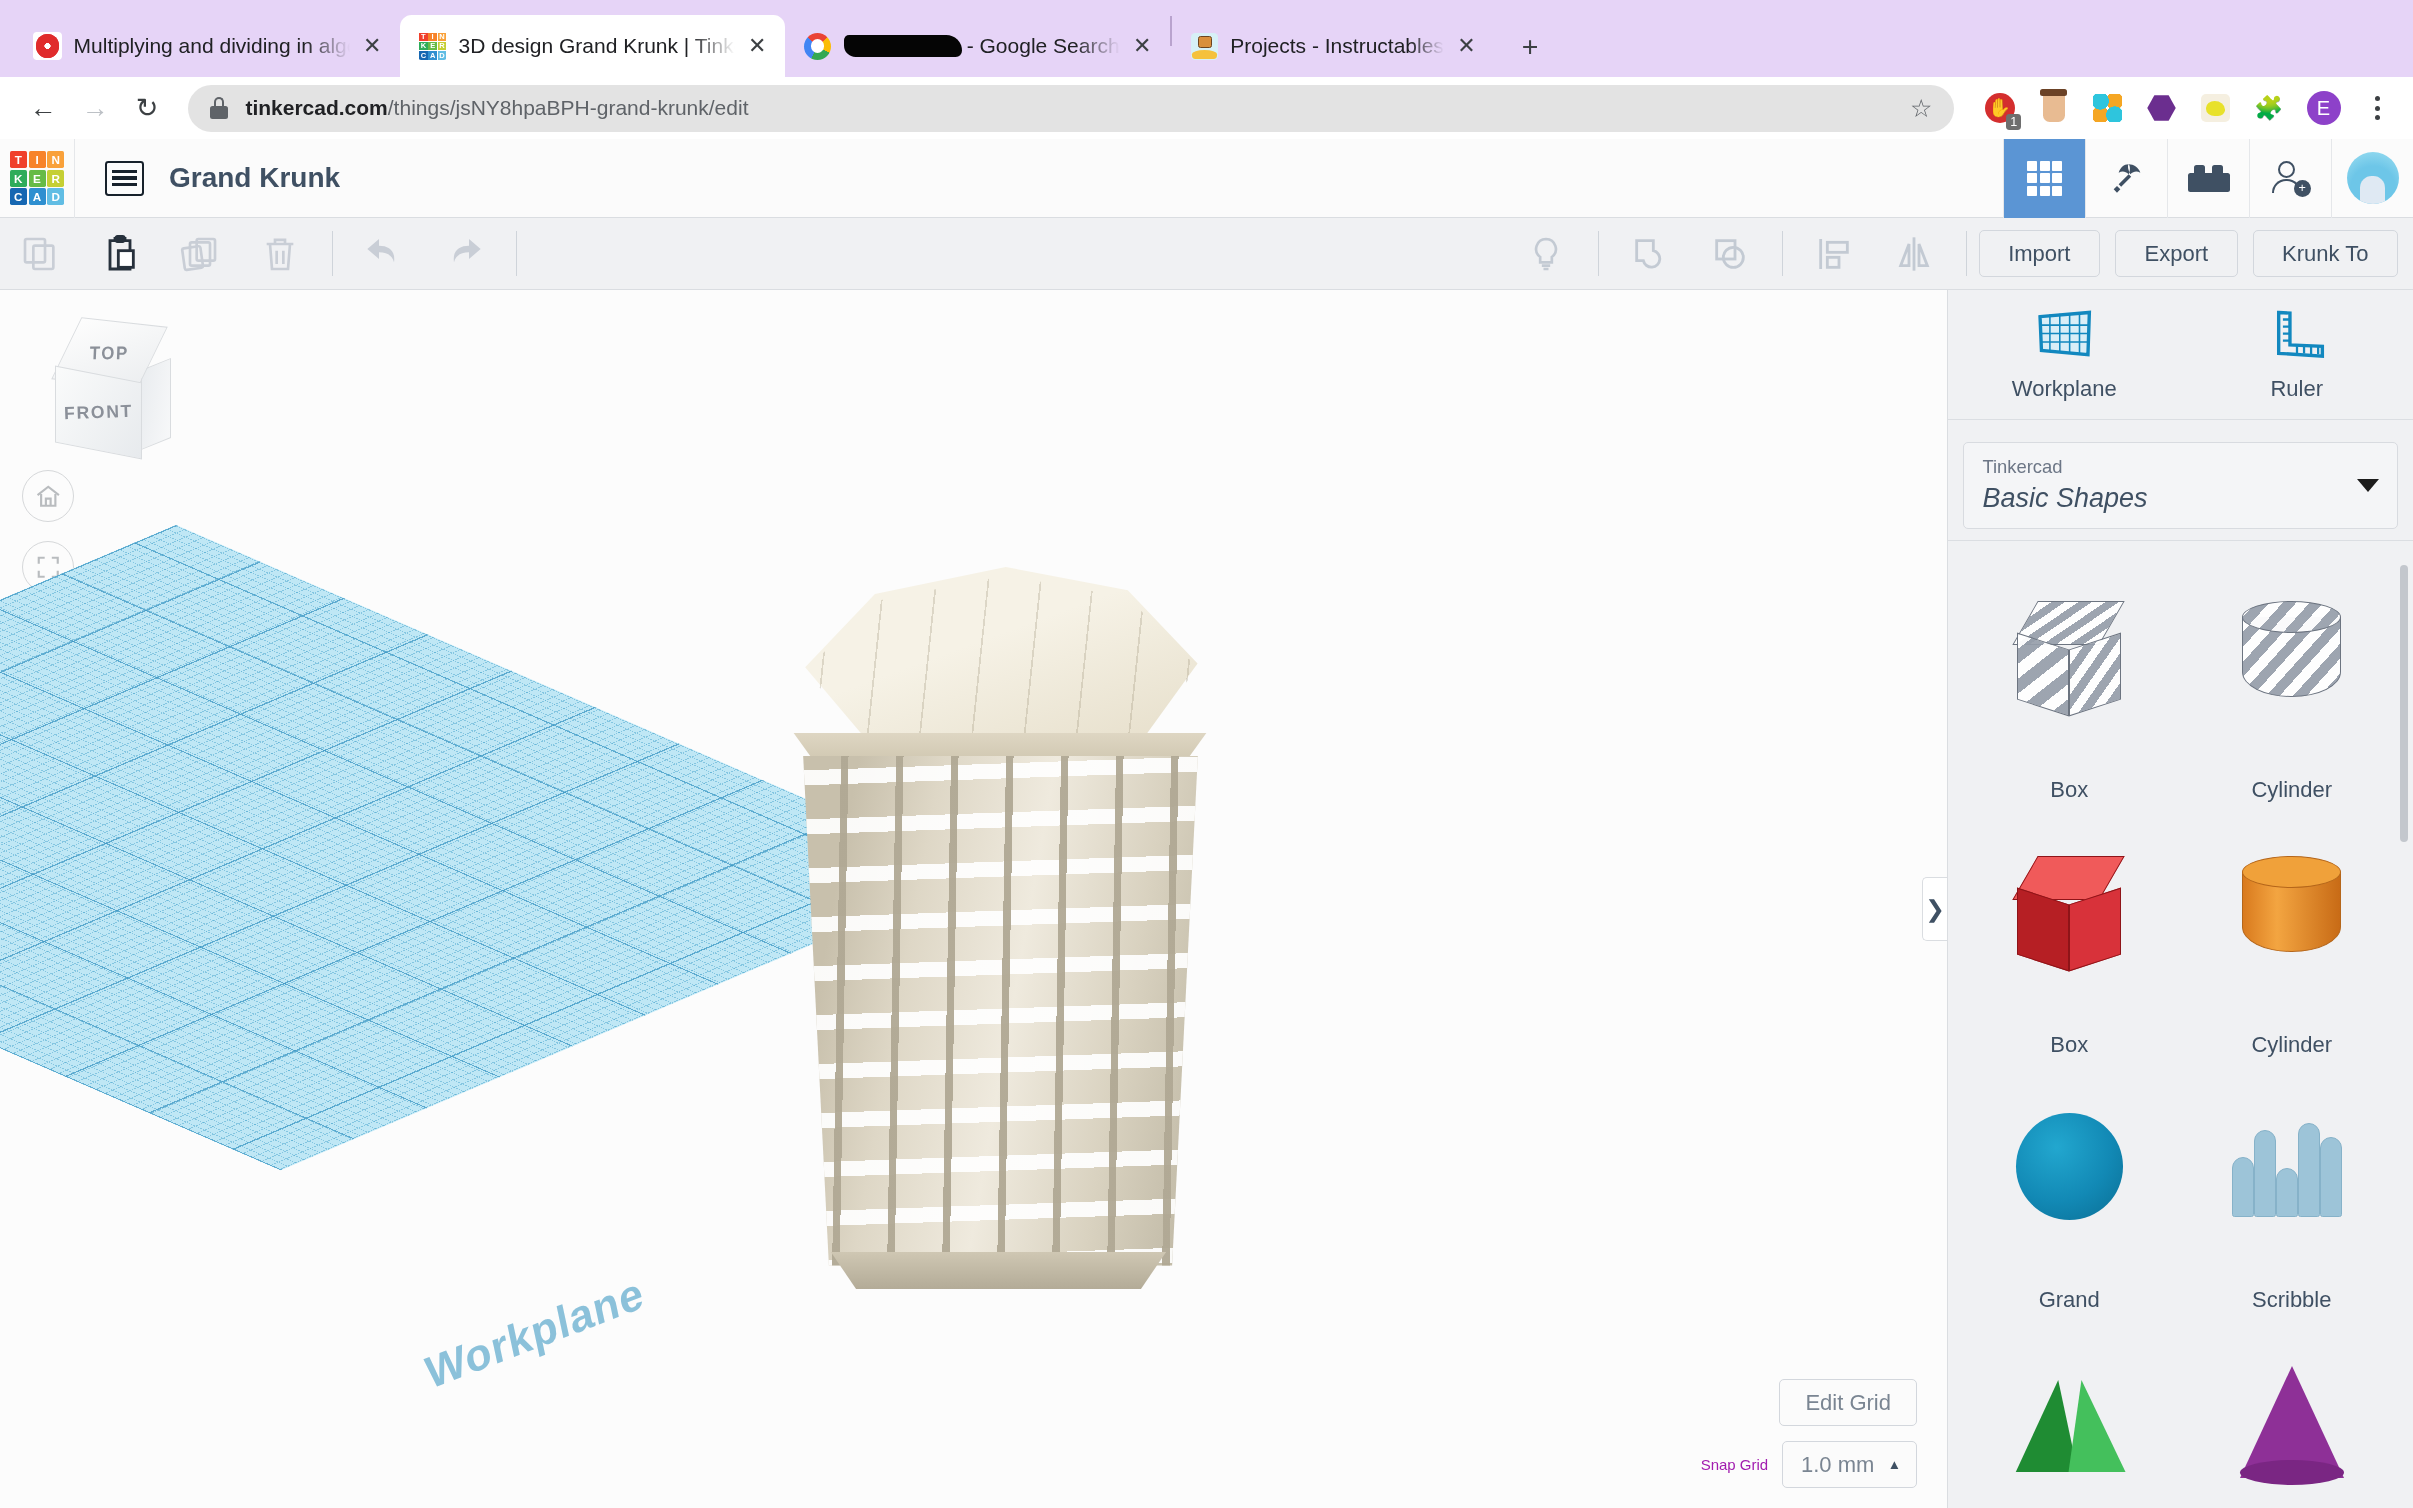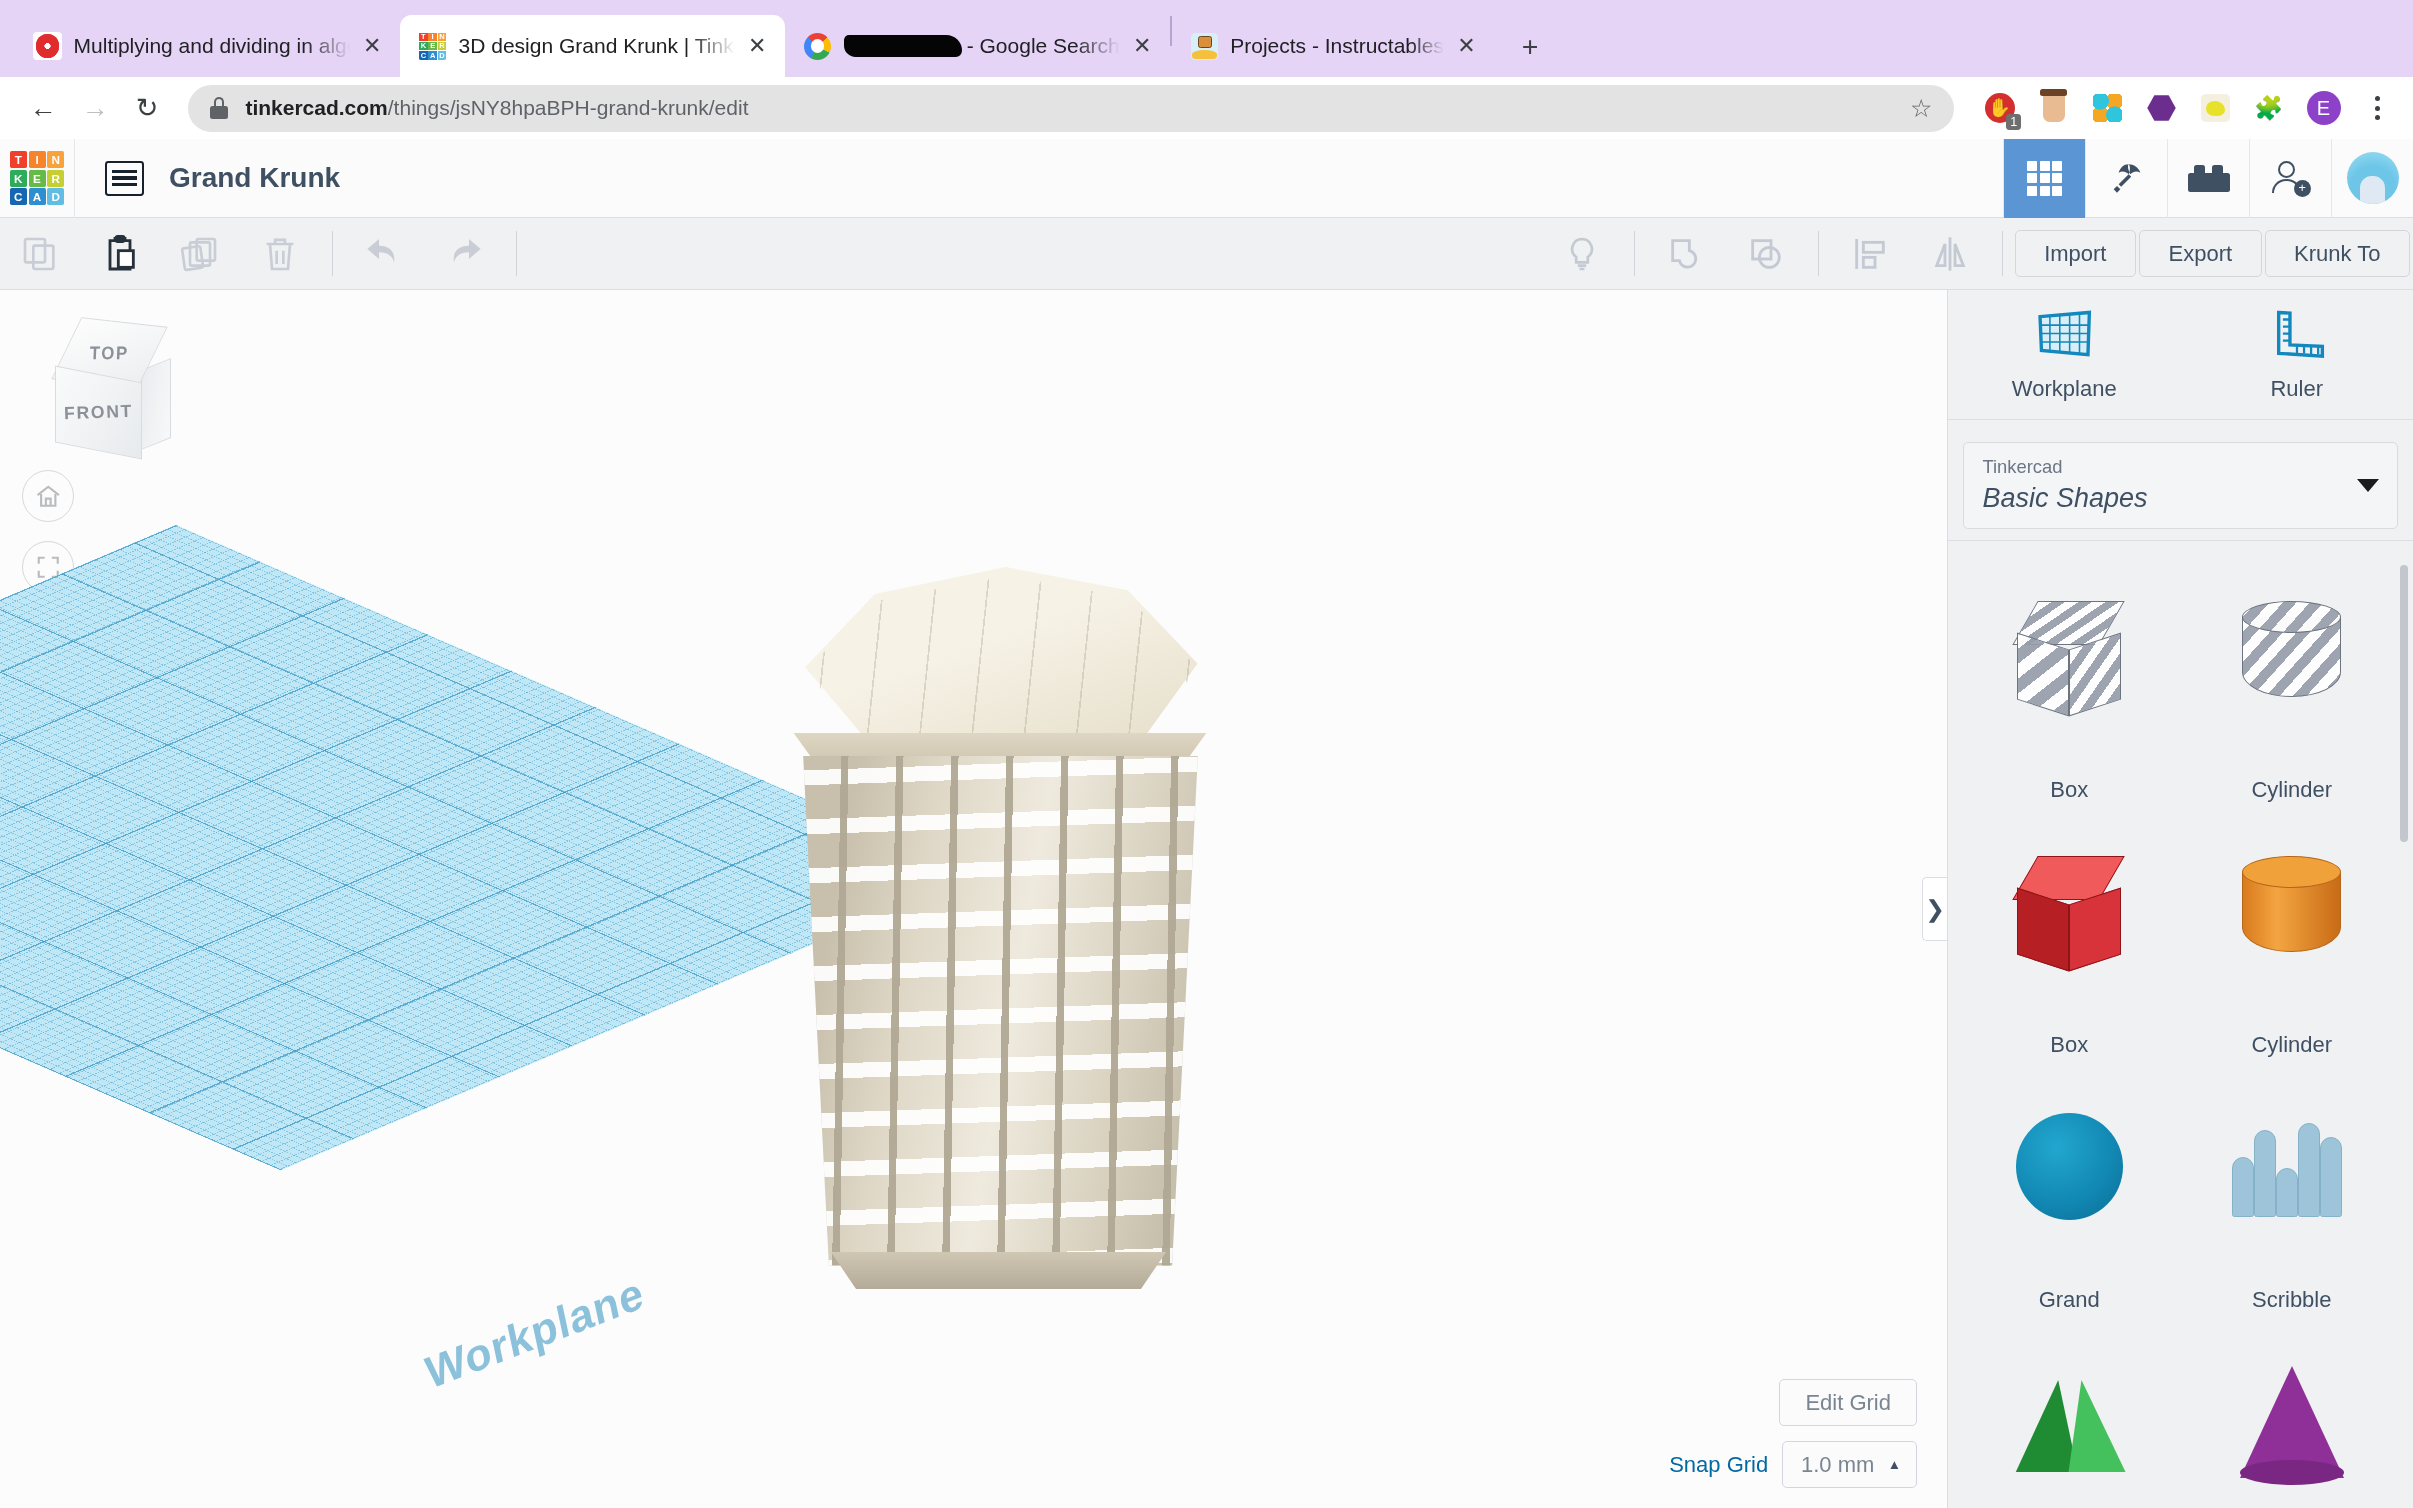"Import" .tc-btn { margin-right: 3px -> 15px }
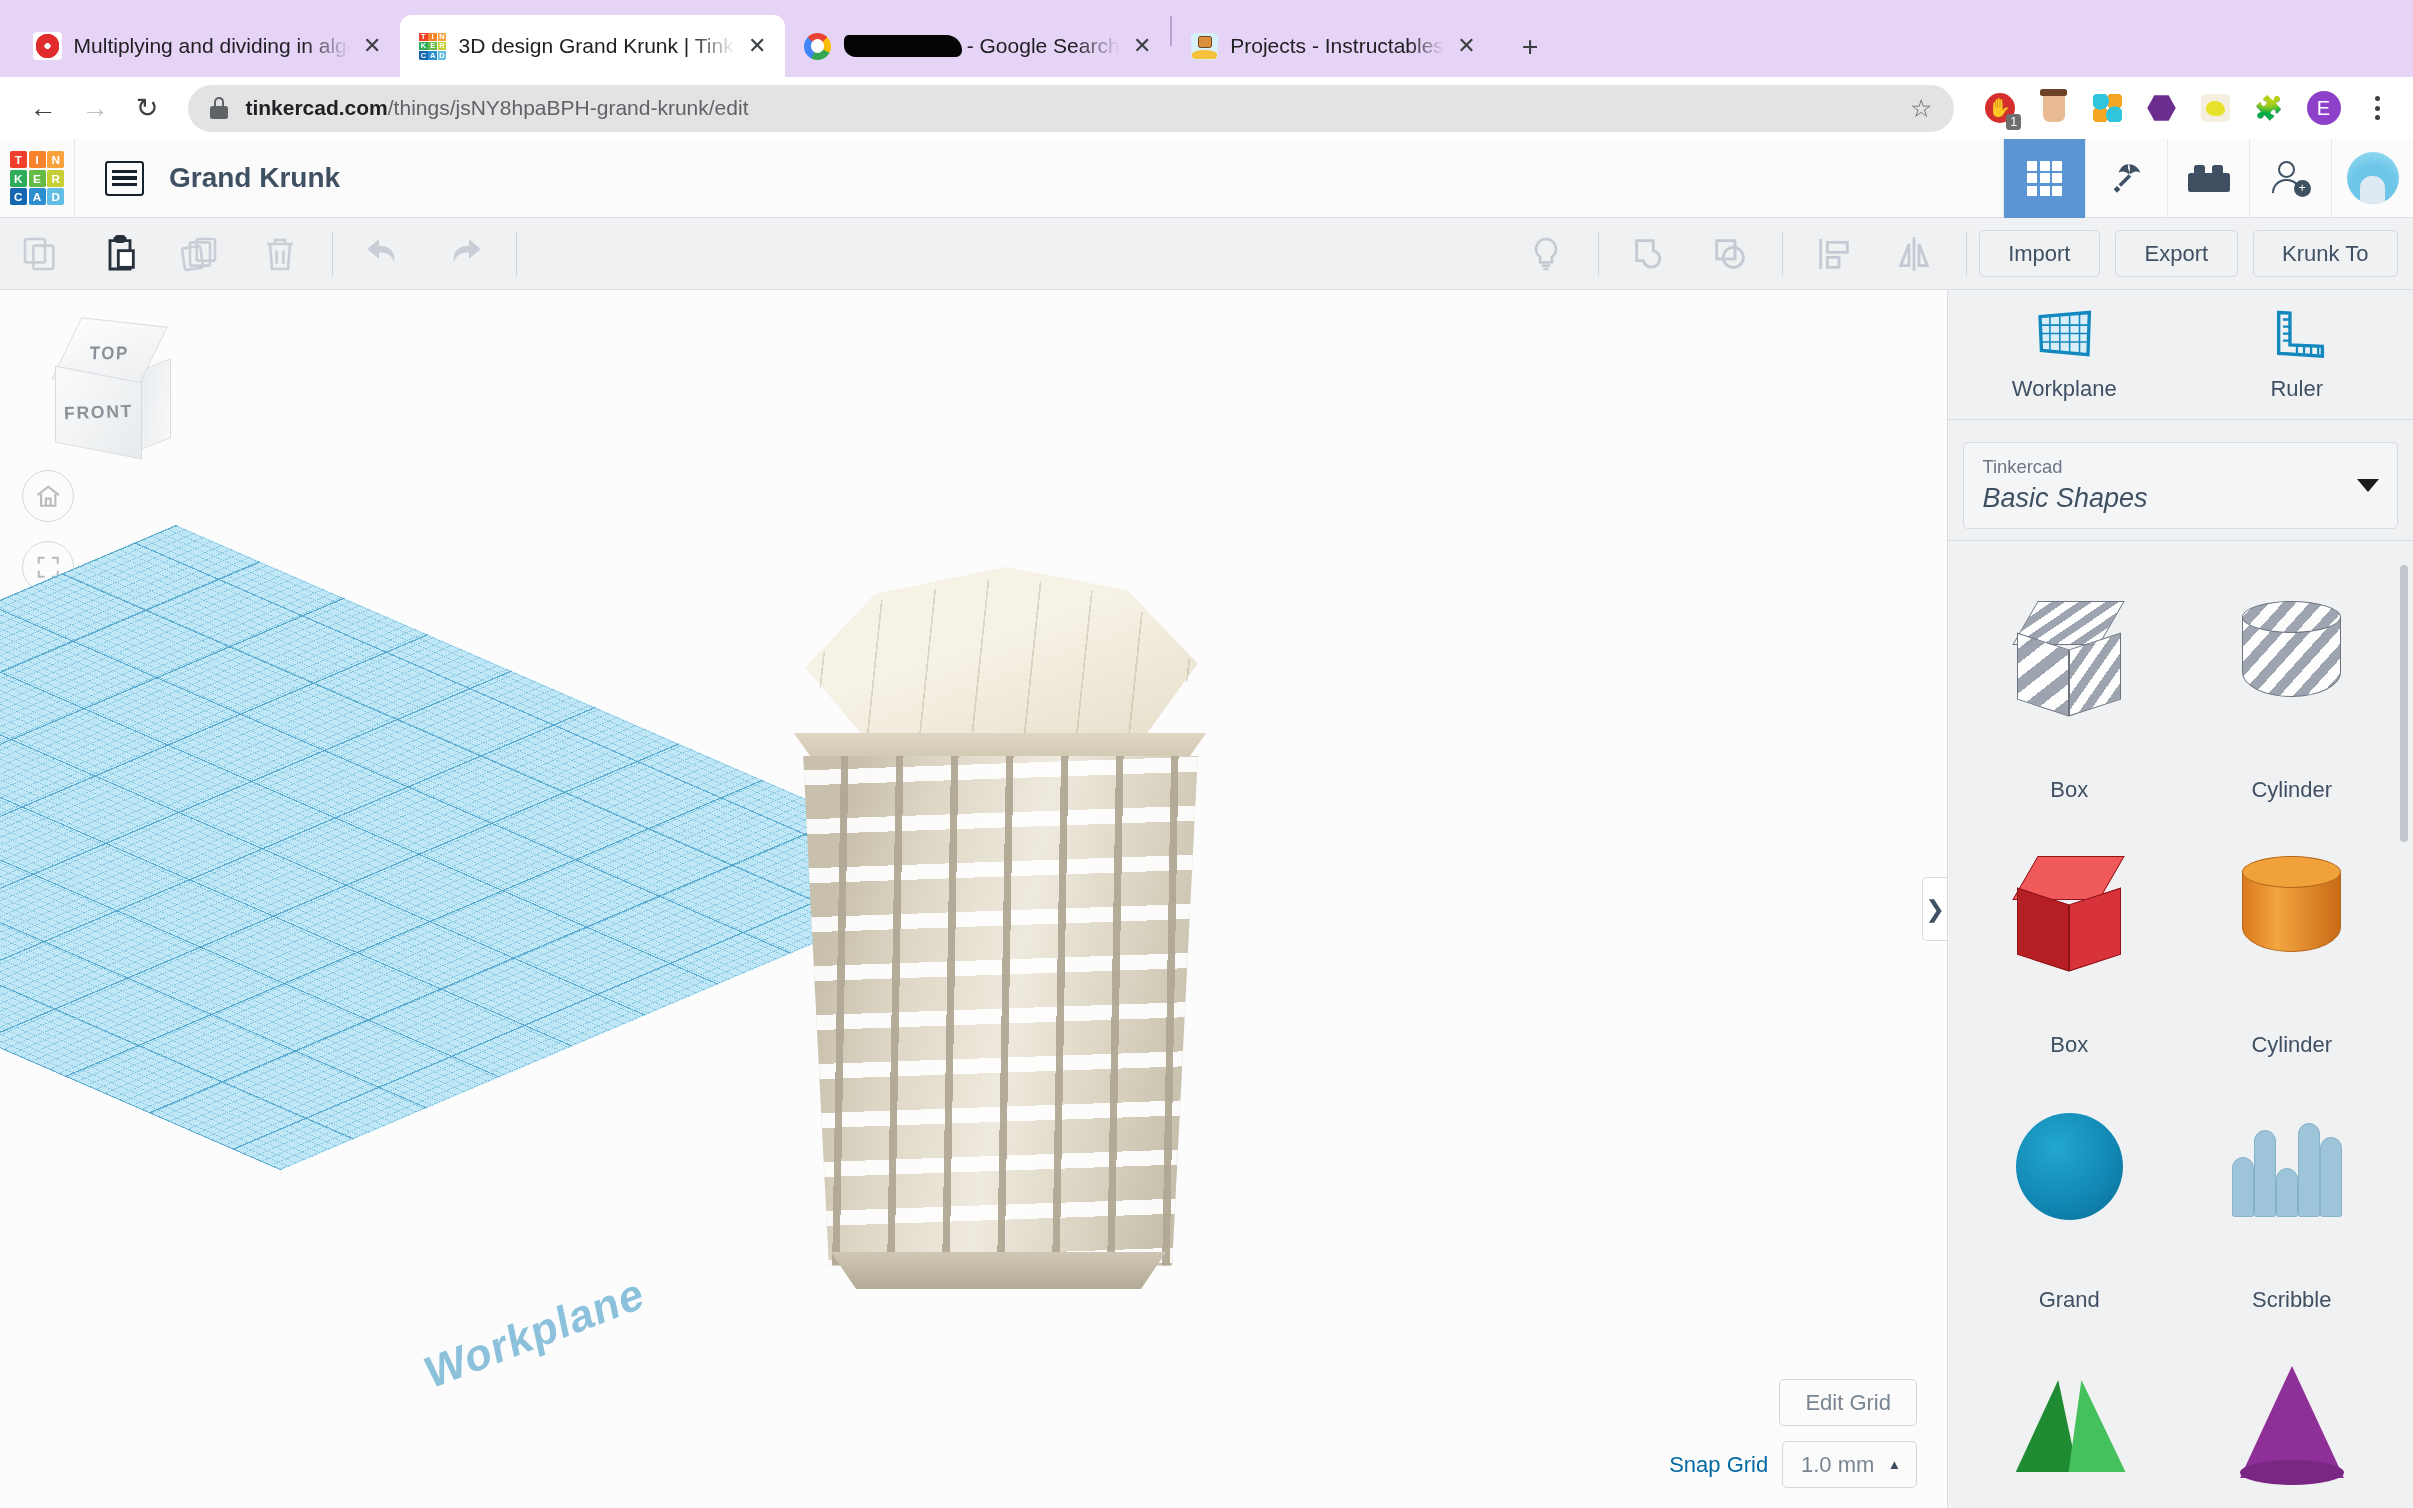"Snap Grid" #snap-label { color: #0369a1 -> #a21caf; font-size: 22px -> 15px }
